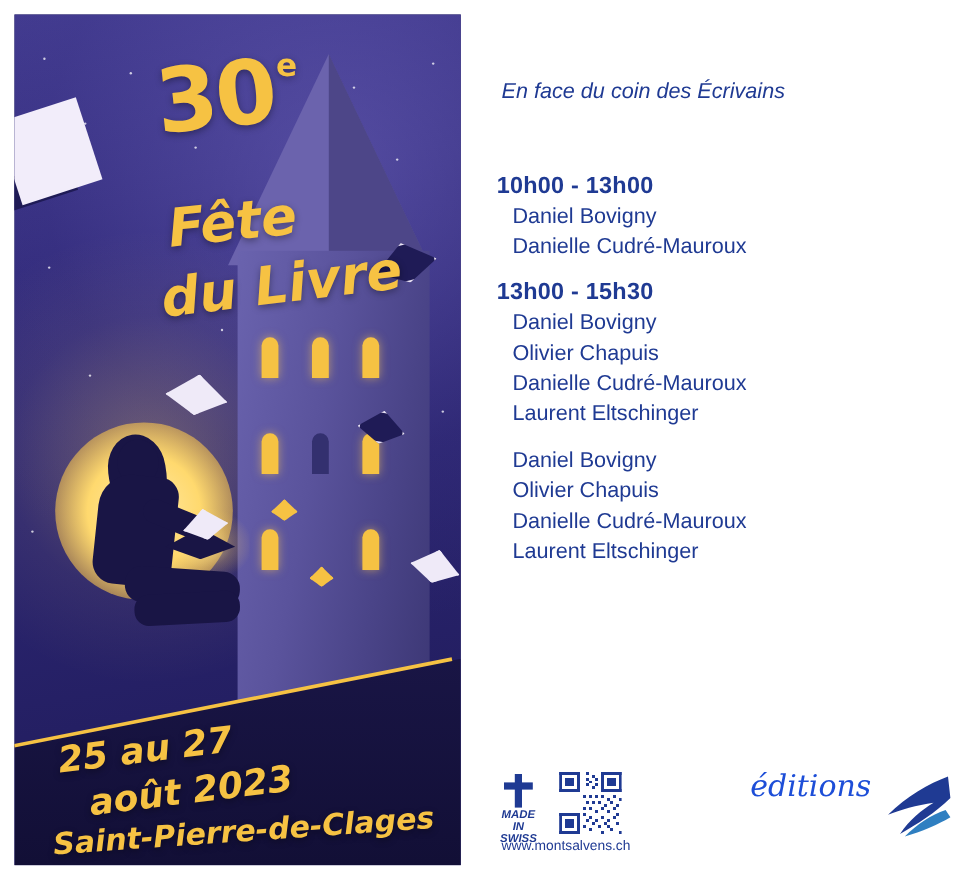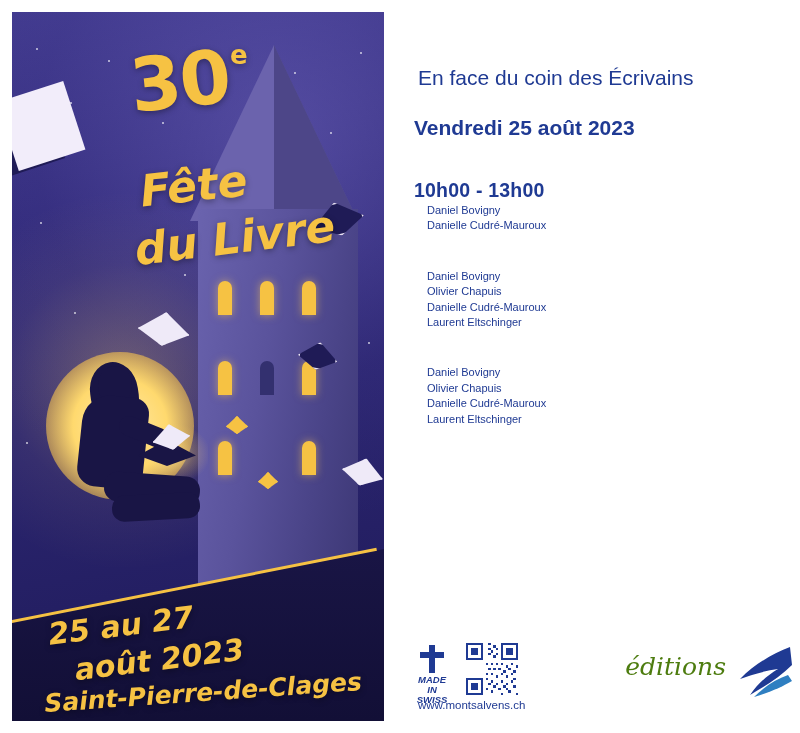"En face du coin des" .subtitle { font-size: 21px -> 18px; font-style: none -> italic }
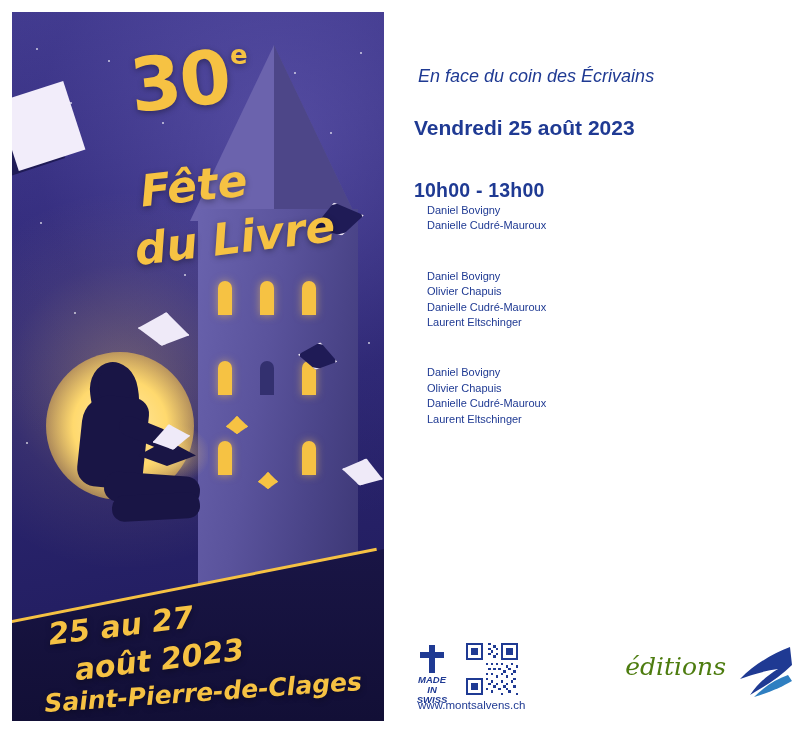"Vendredi 25 août 2023" div.day-title { html: <div>Vendredi 25 août 2023</div> -> none }
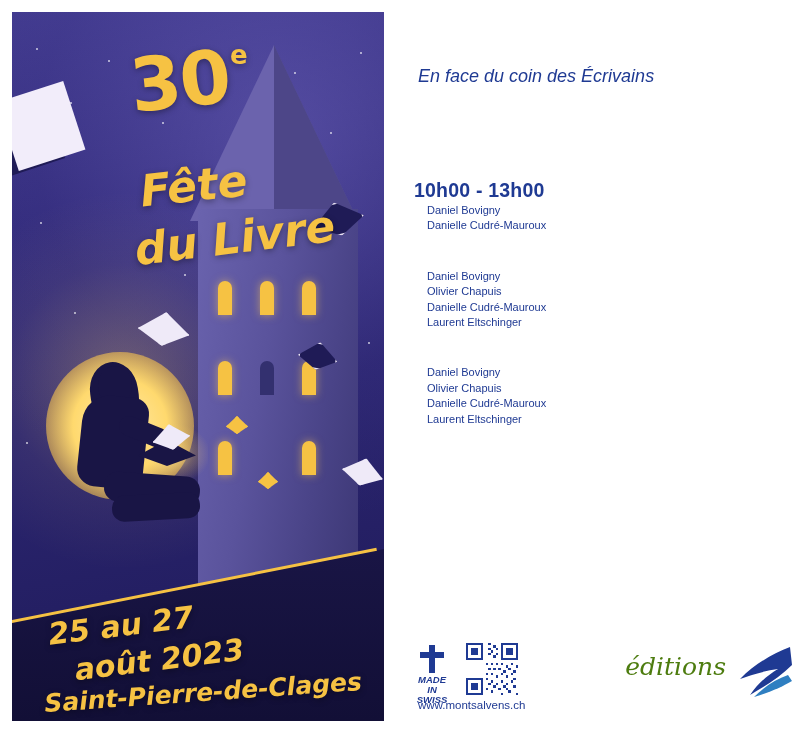"10h00 - 13h00" .slot { margin-top: 35px -> none }
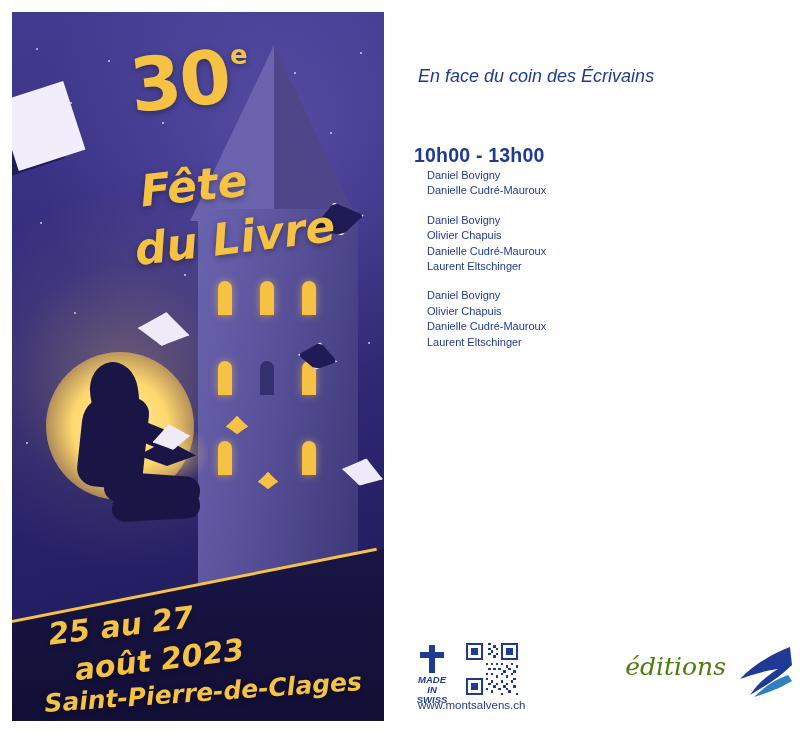"Daniel Bovigny" .slot-name { font-size: 11px -> 18px }
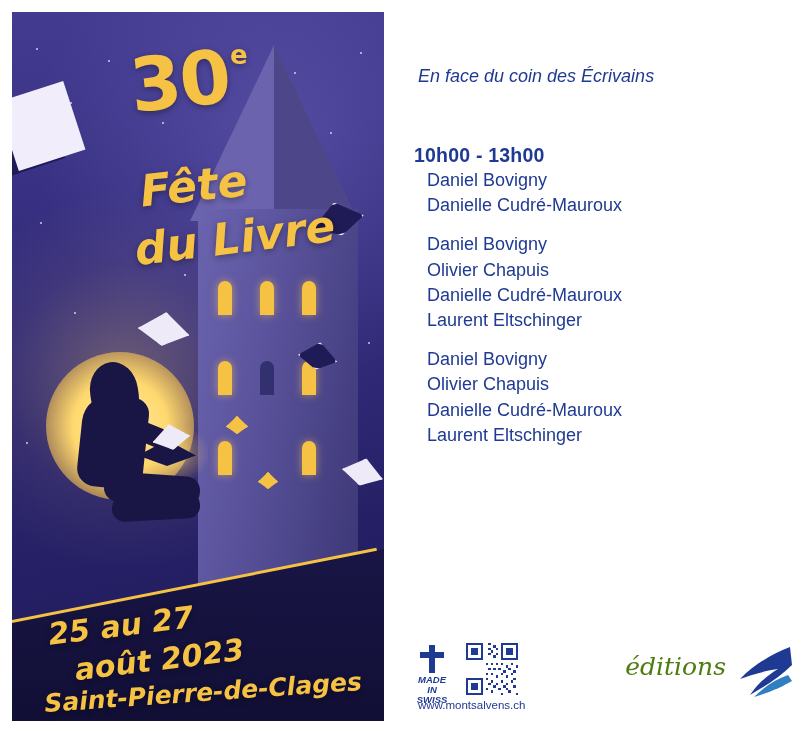"13h00 - 15h30" div.slot-time { html: none -> <div>13h00 - 15h30</div> }
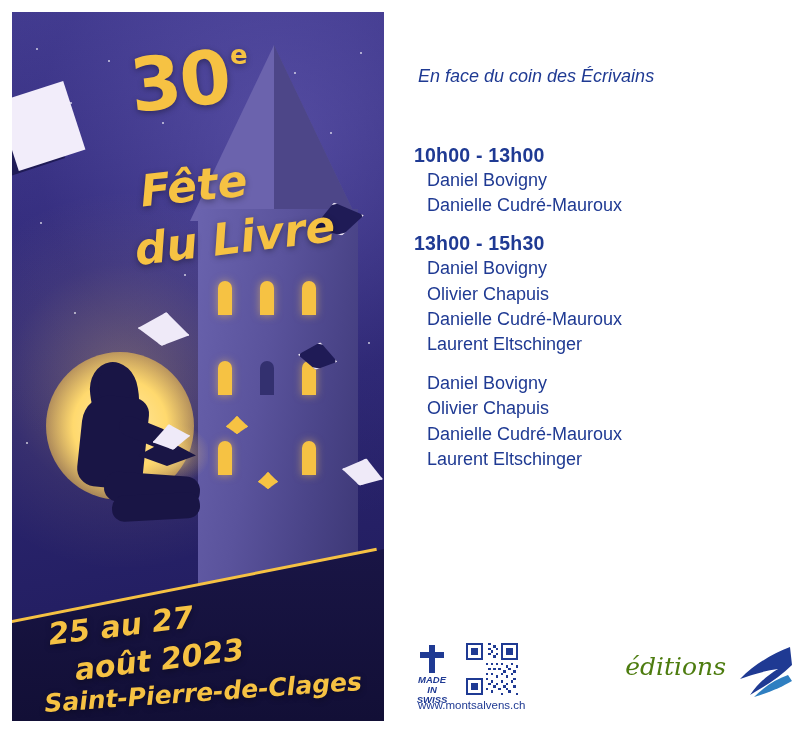"éditions" .editions { color: #4d7c0f -> #1d4ed8; top: 18px -> 6px }
